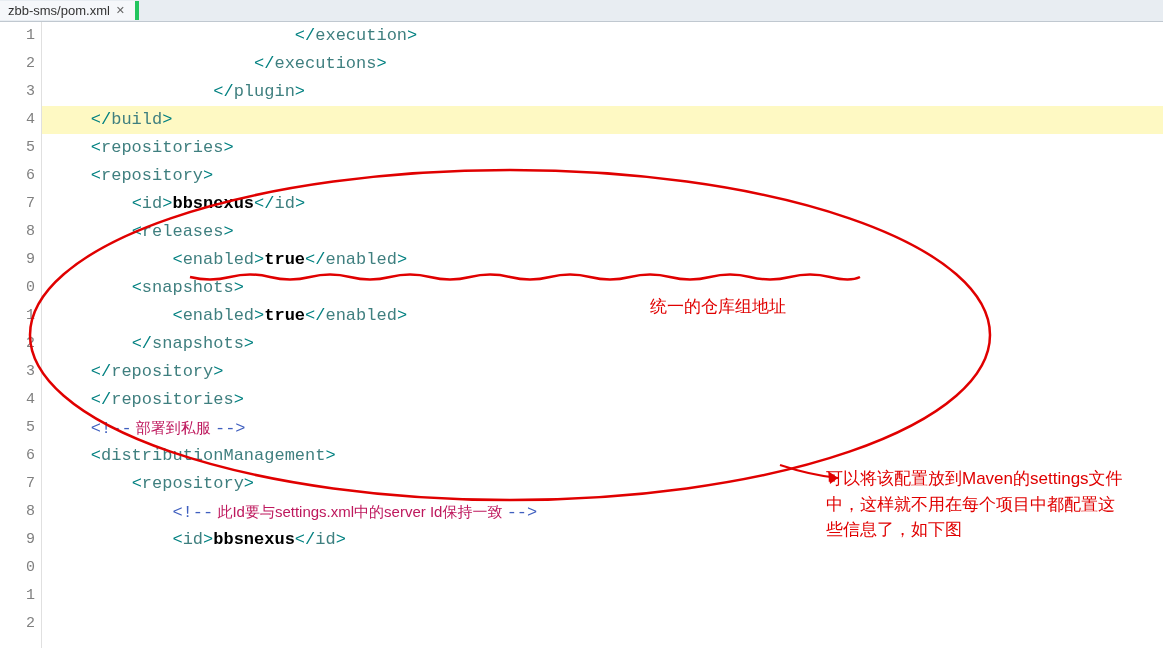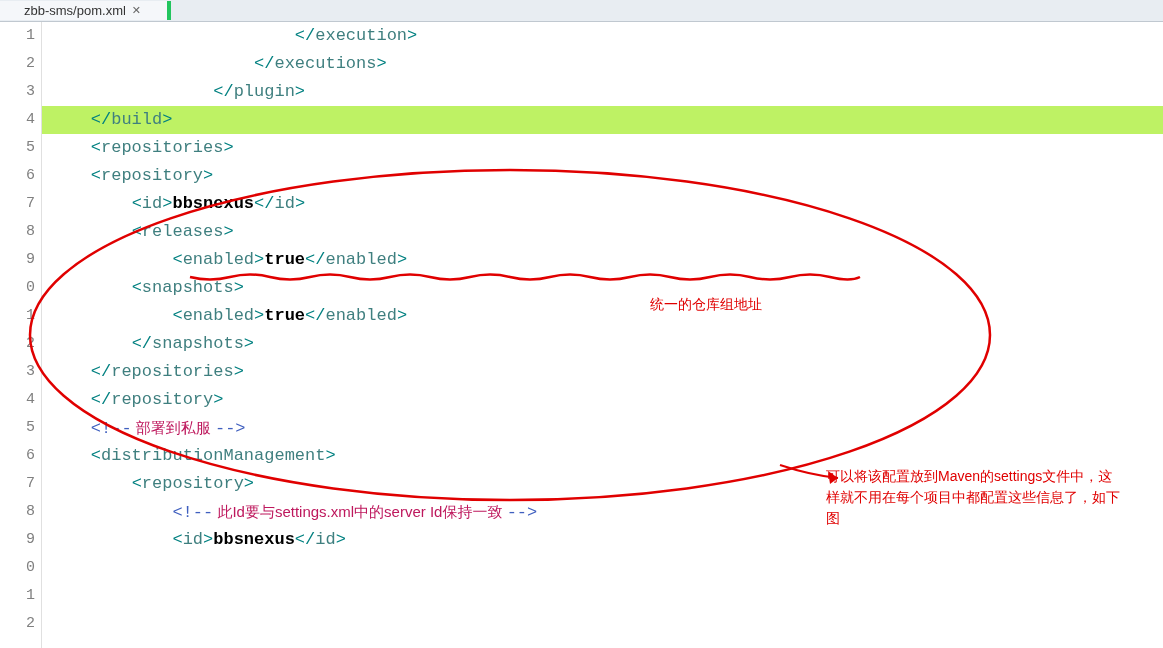"zbb-sms/pom.xml" .tab { padding: 2px 24px -> 2px 8px }
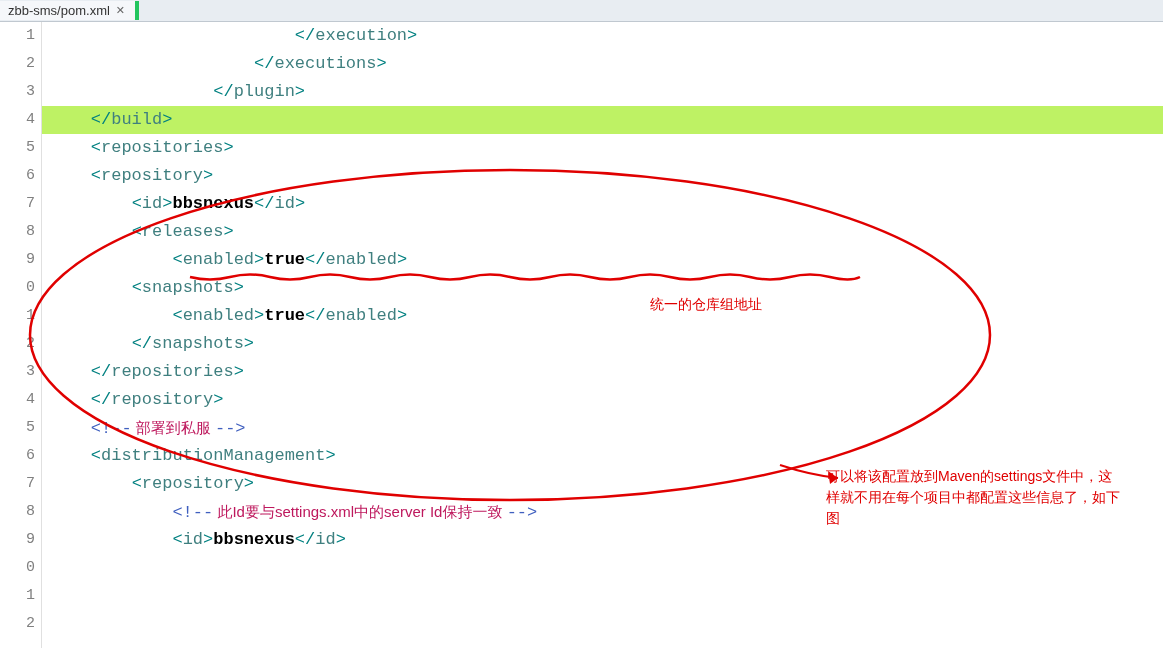"</build>" .highlight-line { background: #bef264 -> #fef9c3 }
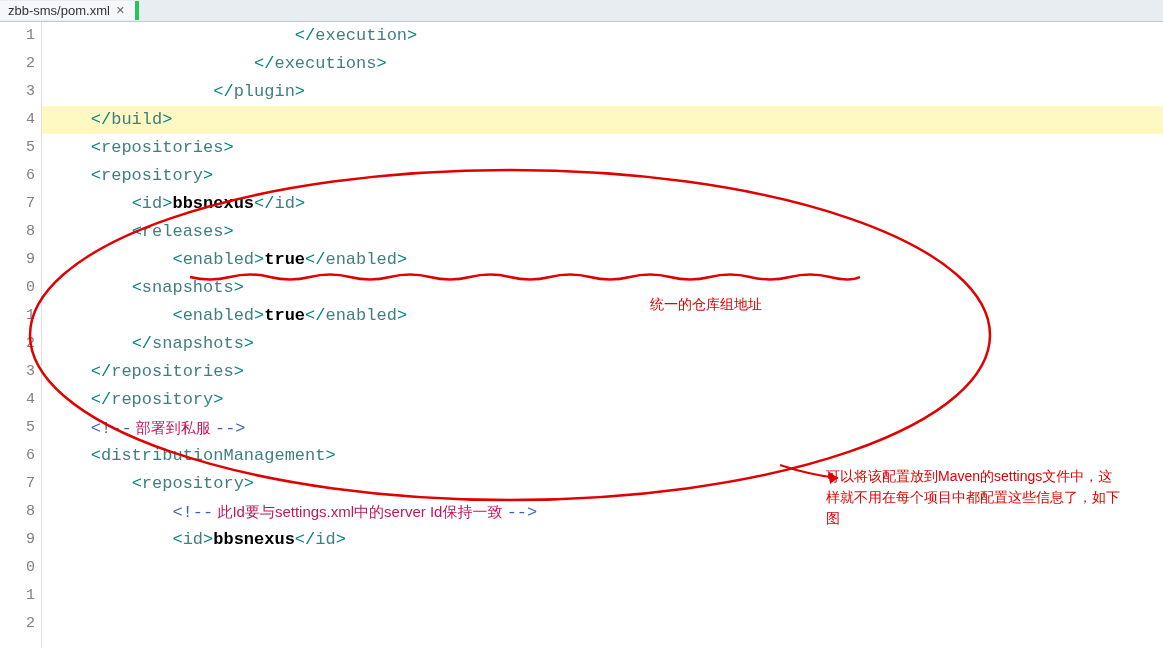"统一的仓库组地址" .annotation-text { font-size: 14px -> 17px }
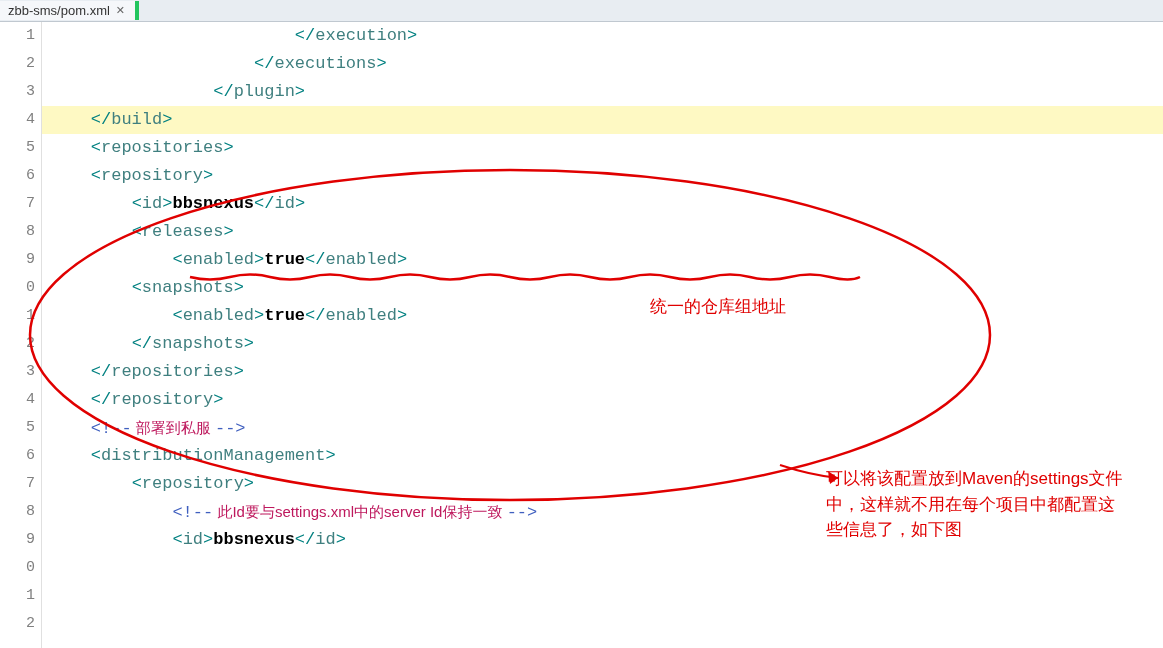"</repositories>" div.code-line { order: before "</repository>" -> after "</repository>" }
